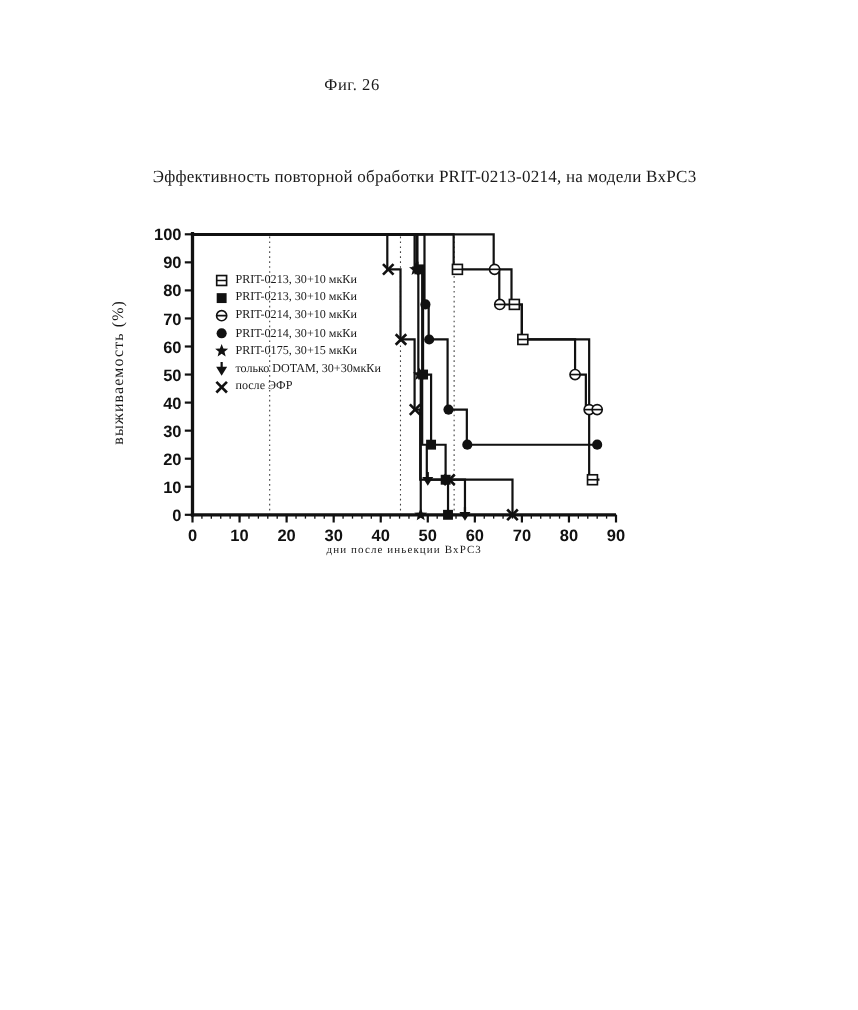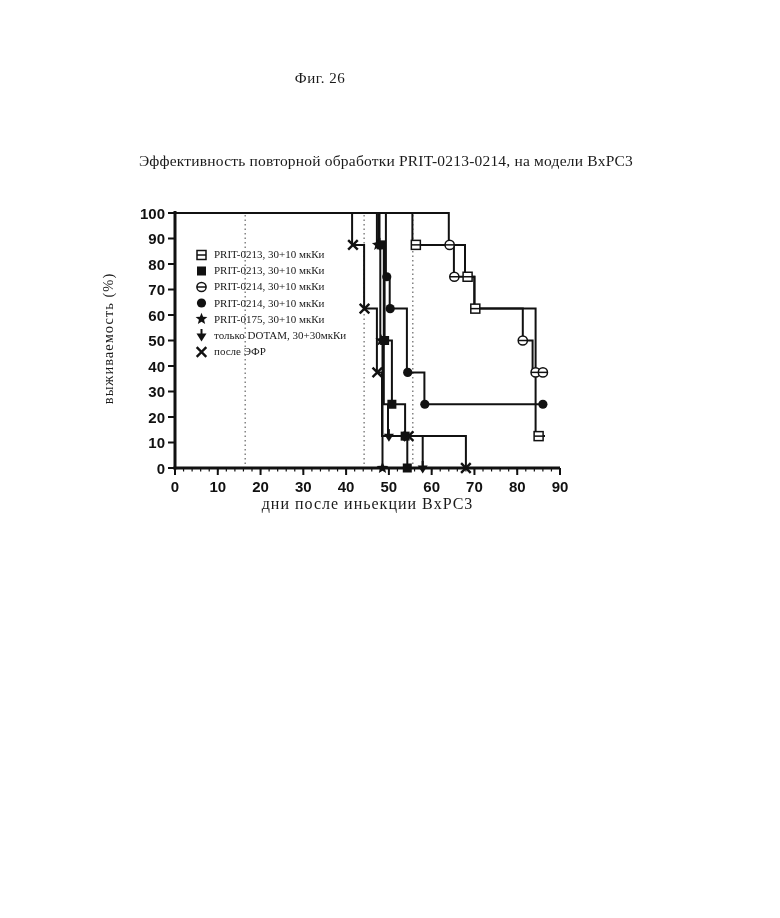"PRIT-0175, 30+10 мкКи" span.legend-label { text: 30+10 -> 30+15 }
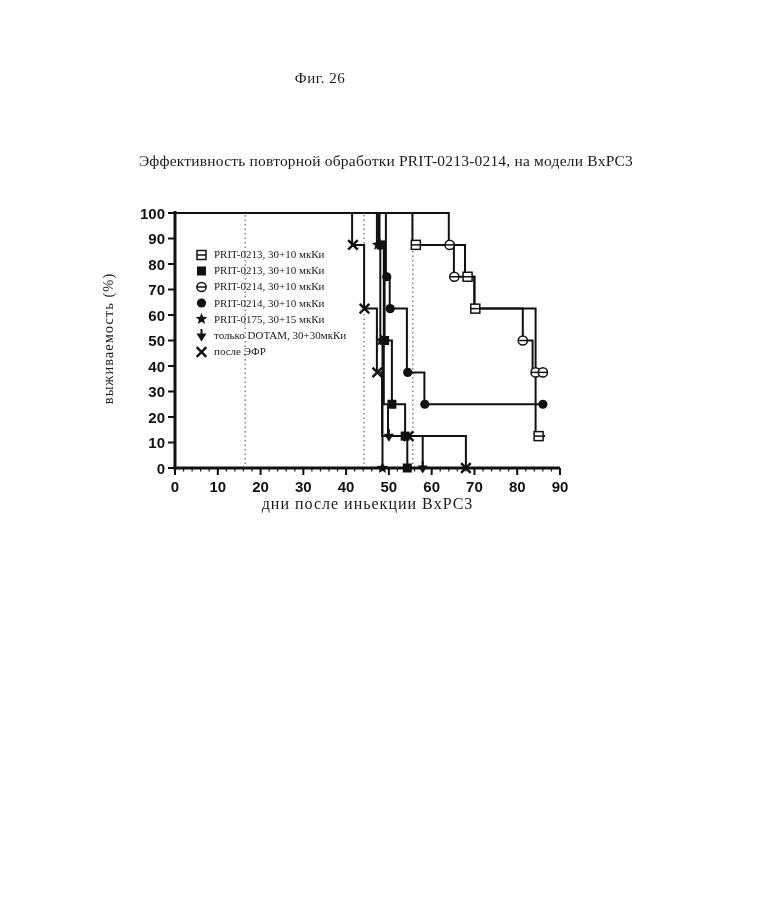"дни после иньекции BxPC3" .xlabel { font-size: 16px -> 10px }
